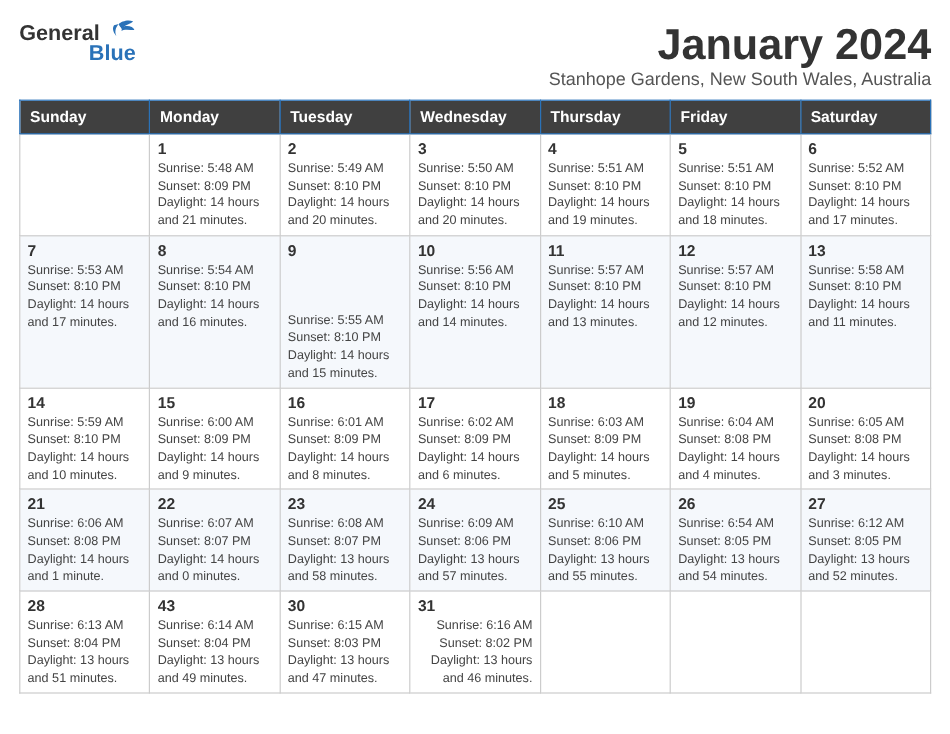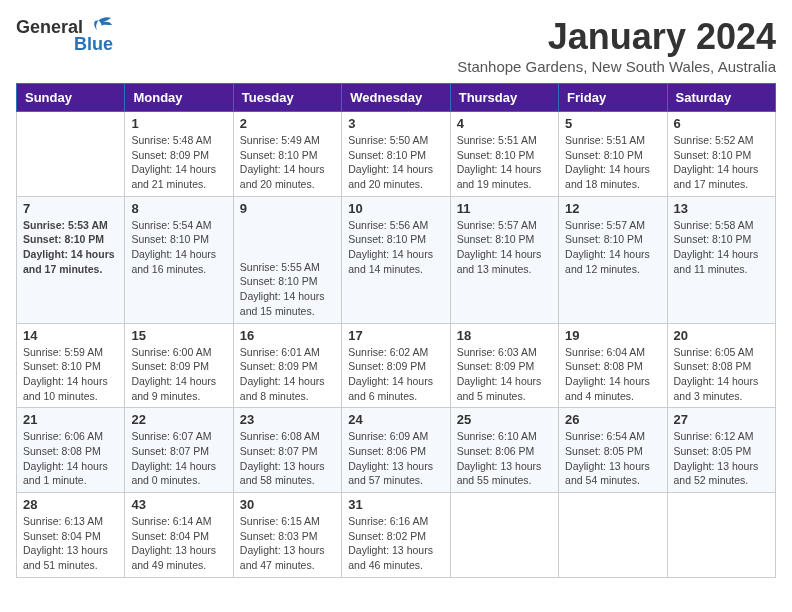"Sunday" .calendar-table thead tr th { background-color: #4c1d95 -> #404040 }
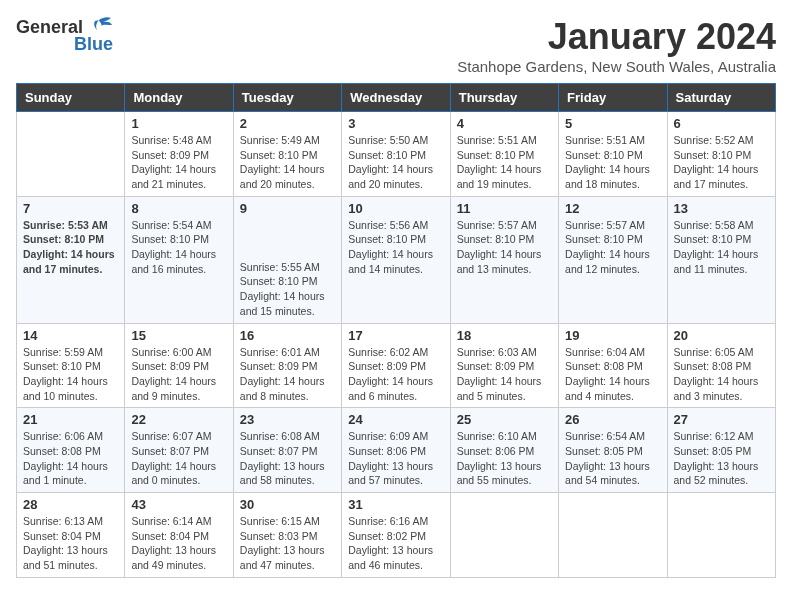"Sunrise: 5:53 AM" div.day-info { font-weight: bold -> none }
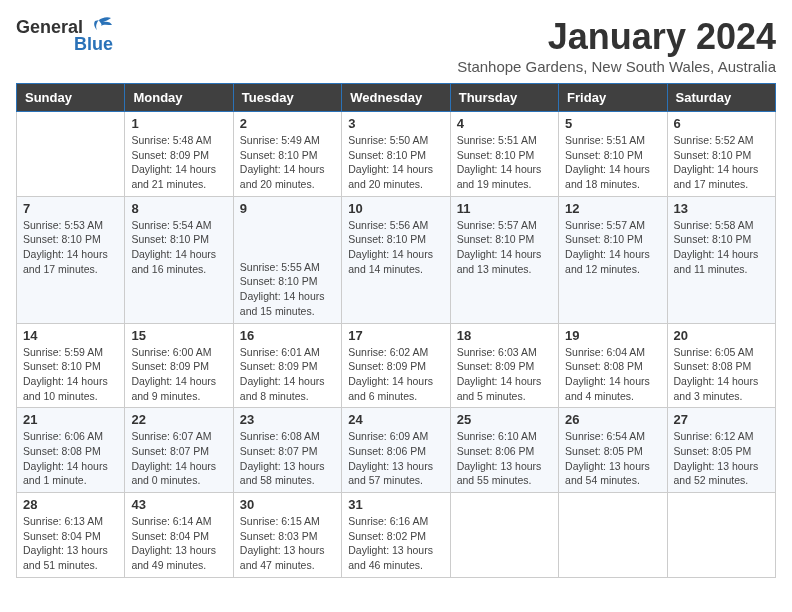"Sunrise: 6:16 AM" div.day-info { text-align: none -> right }
